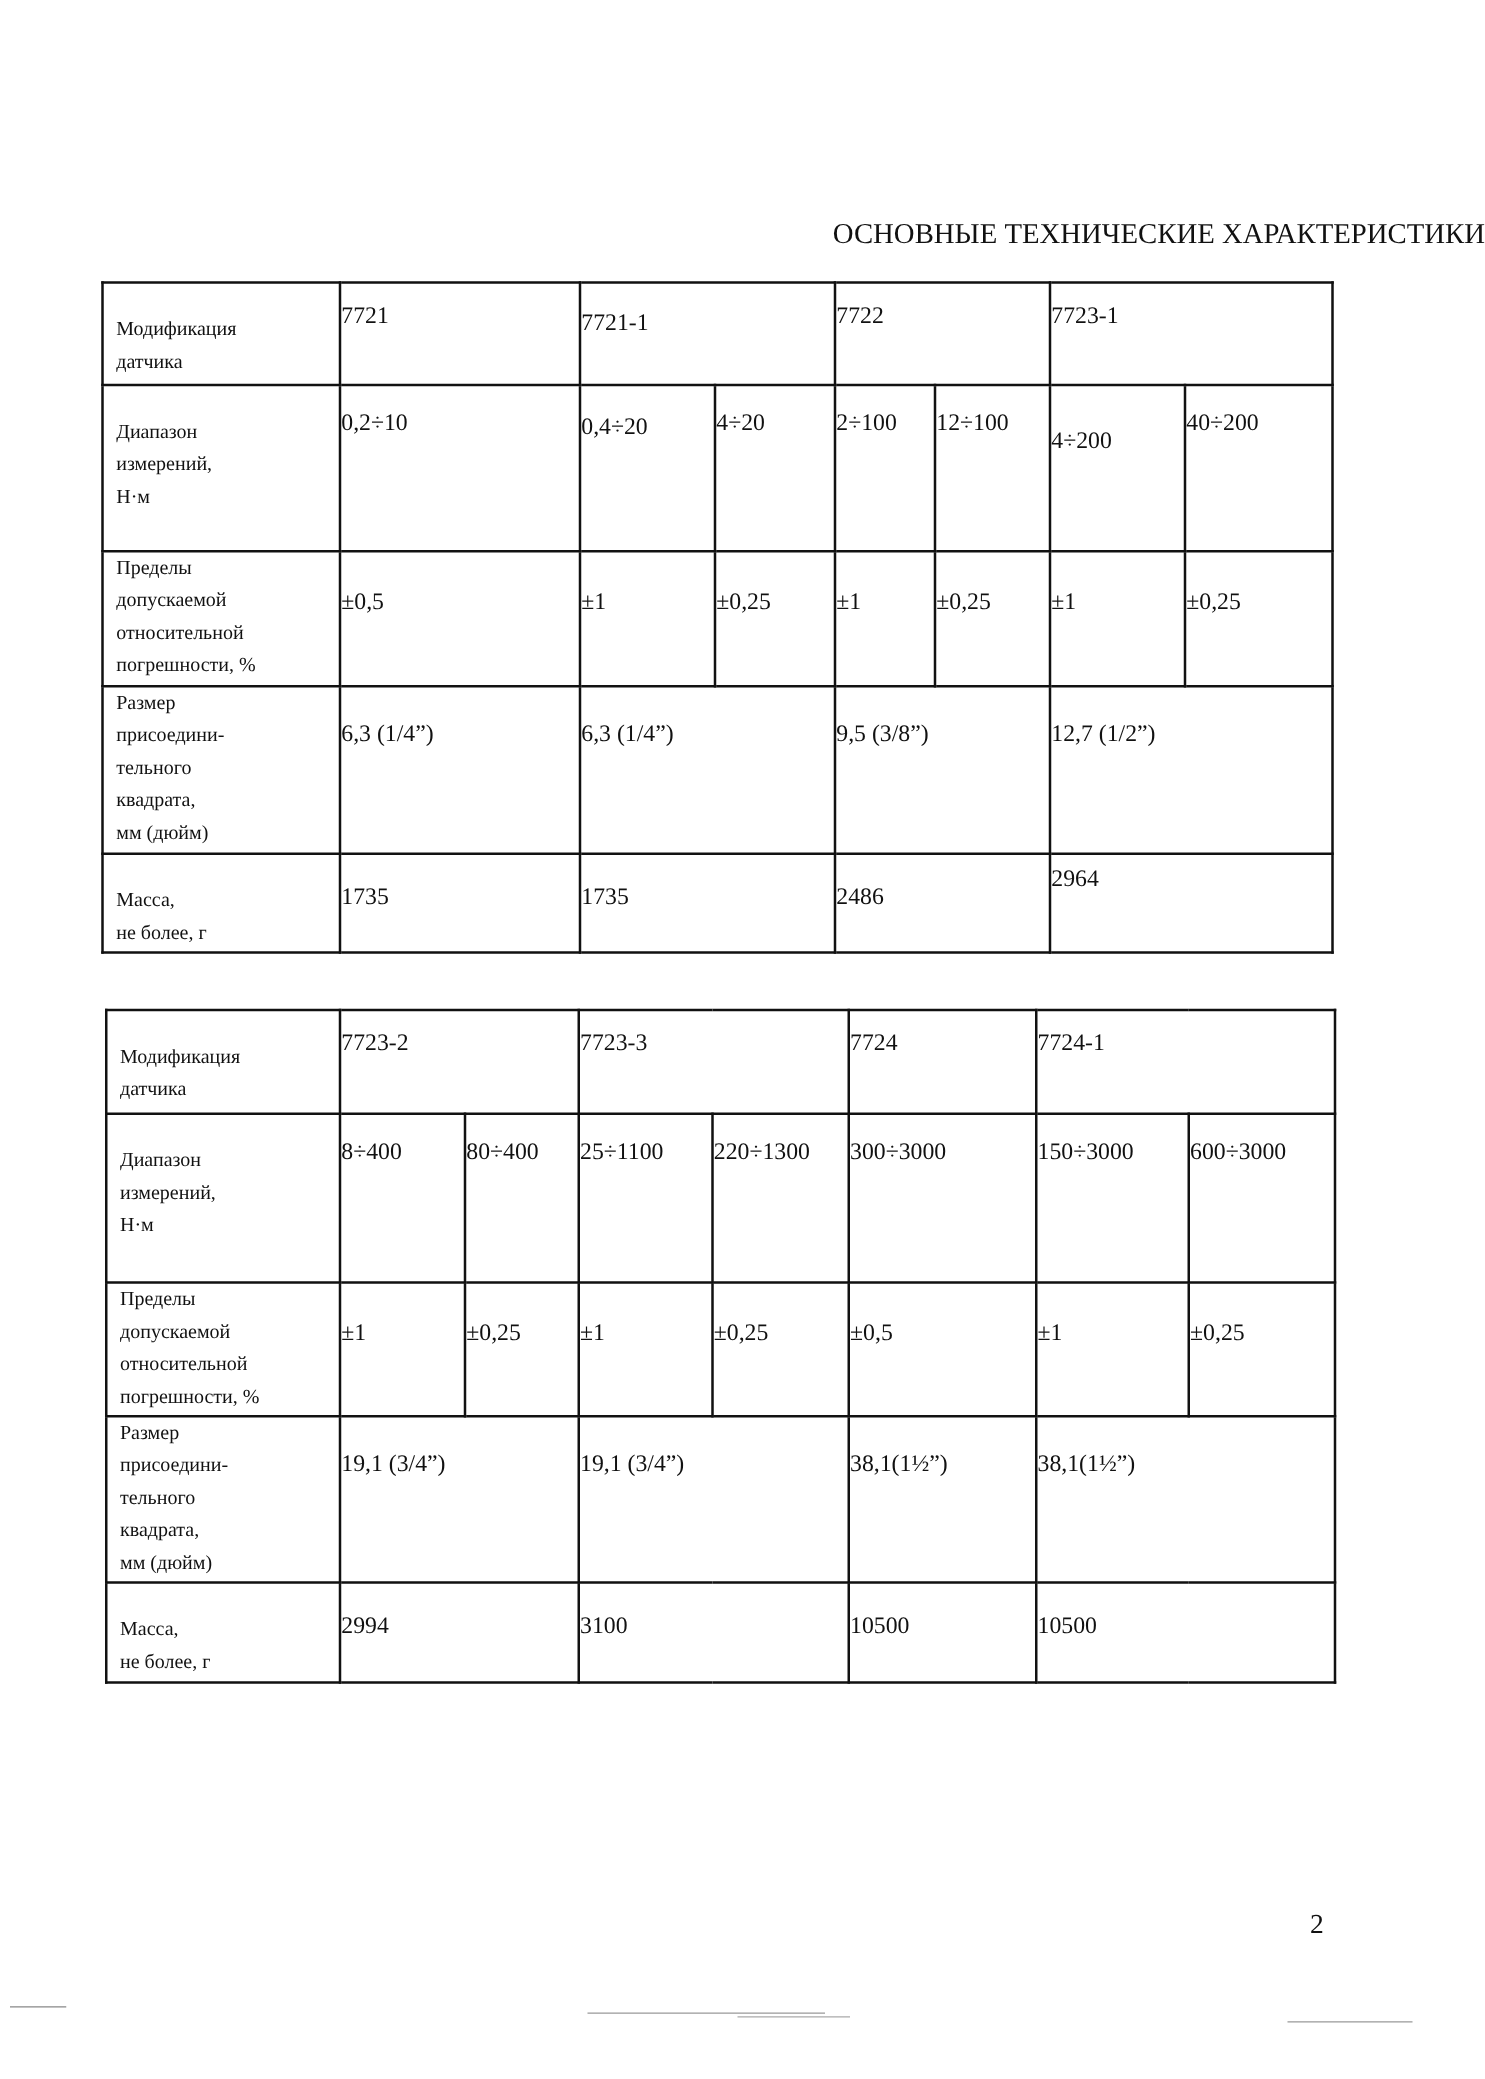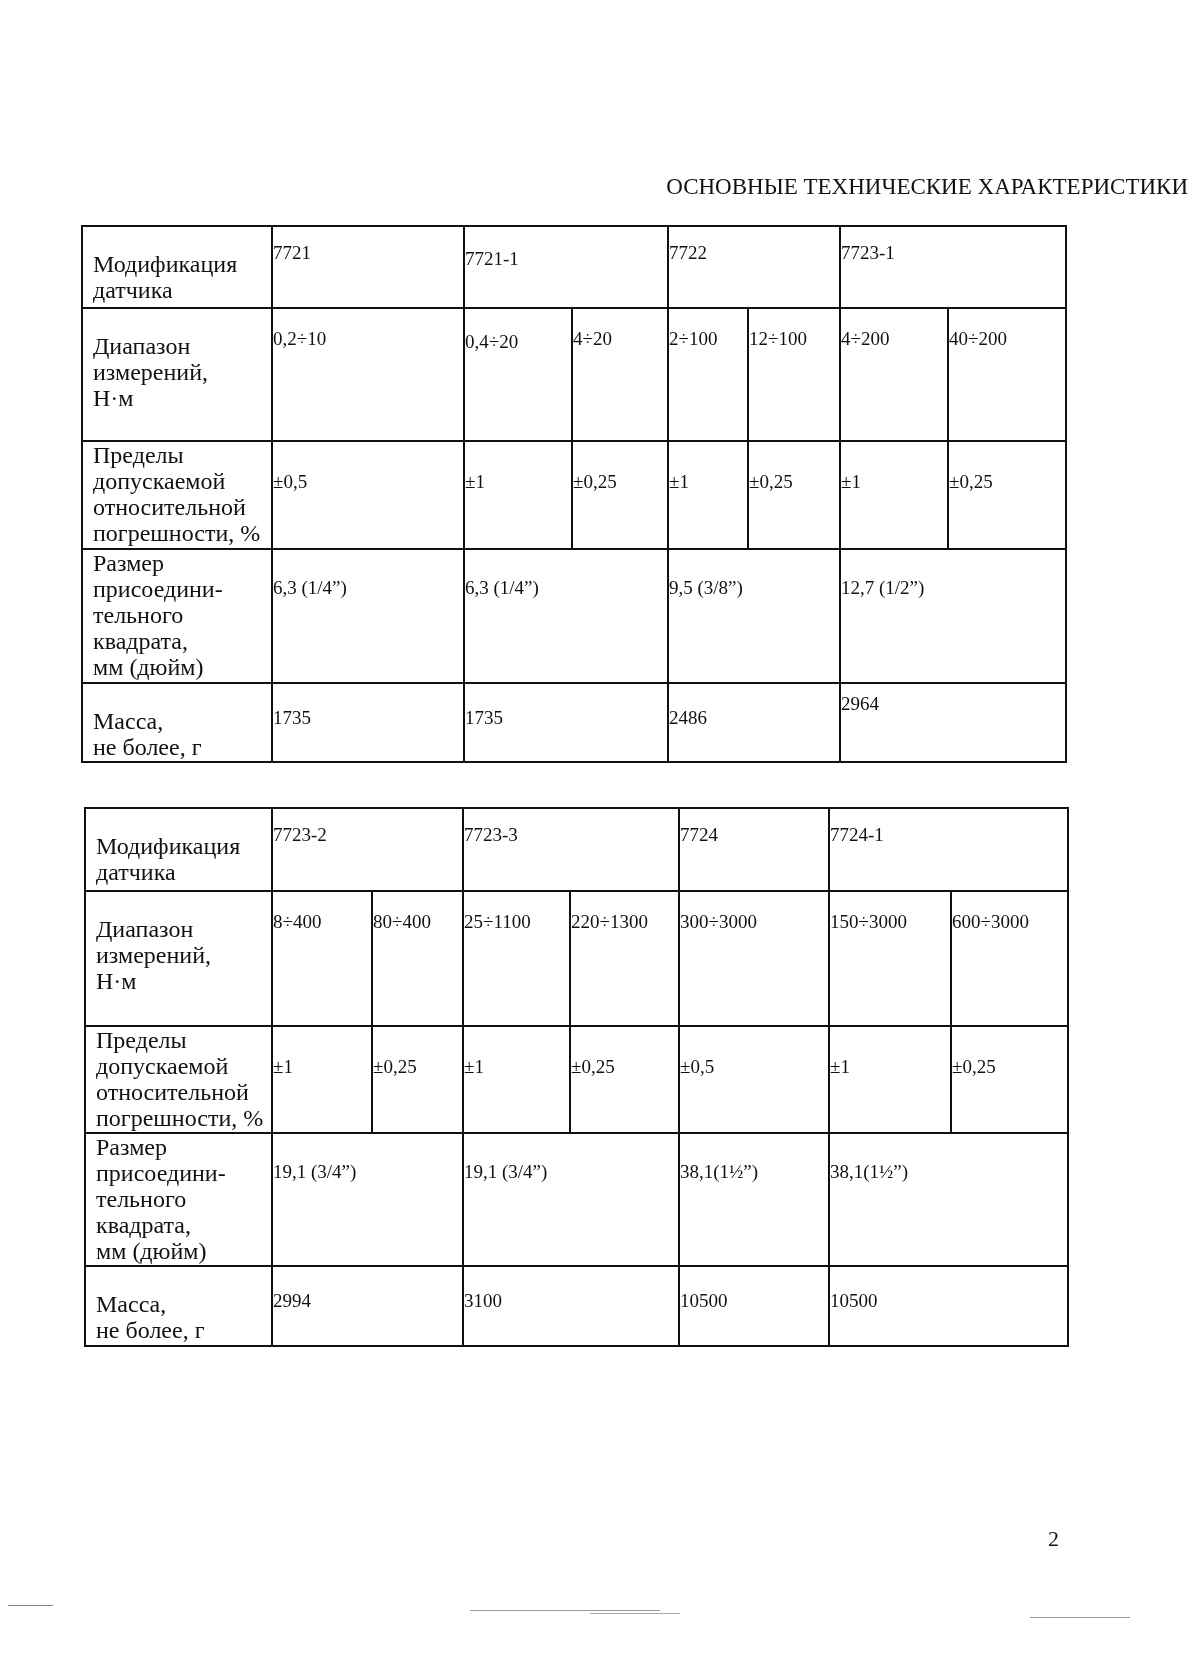"Модификация" table.spec td.lbl { font-size: 24px -> 16px }
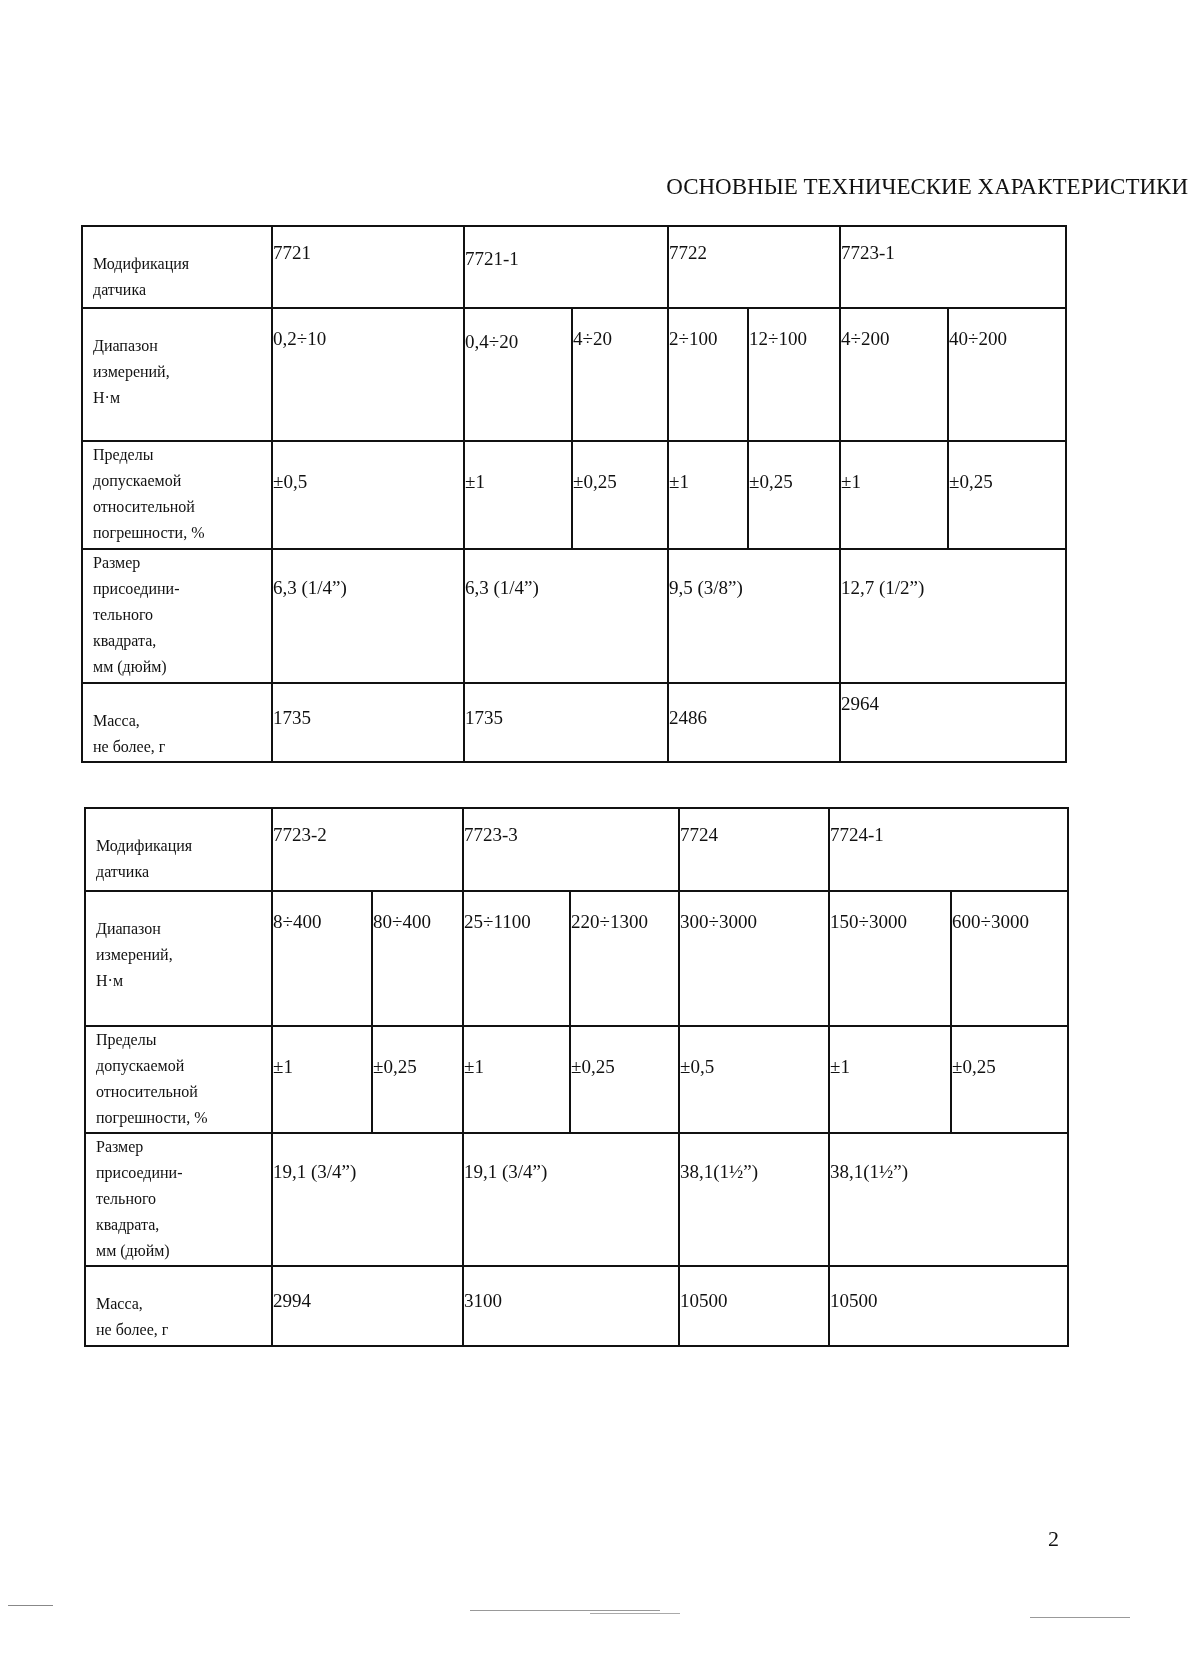"4÷200" td.val { padding-top: 18px -> 32px }
